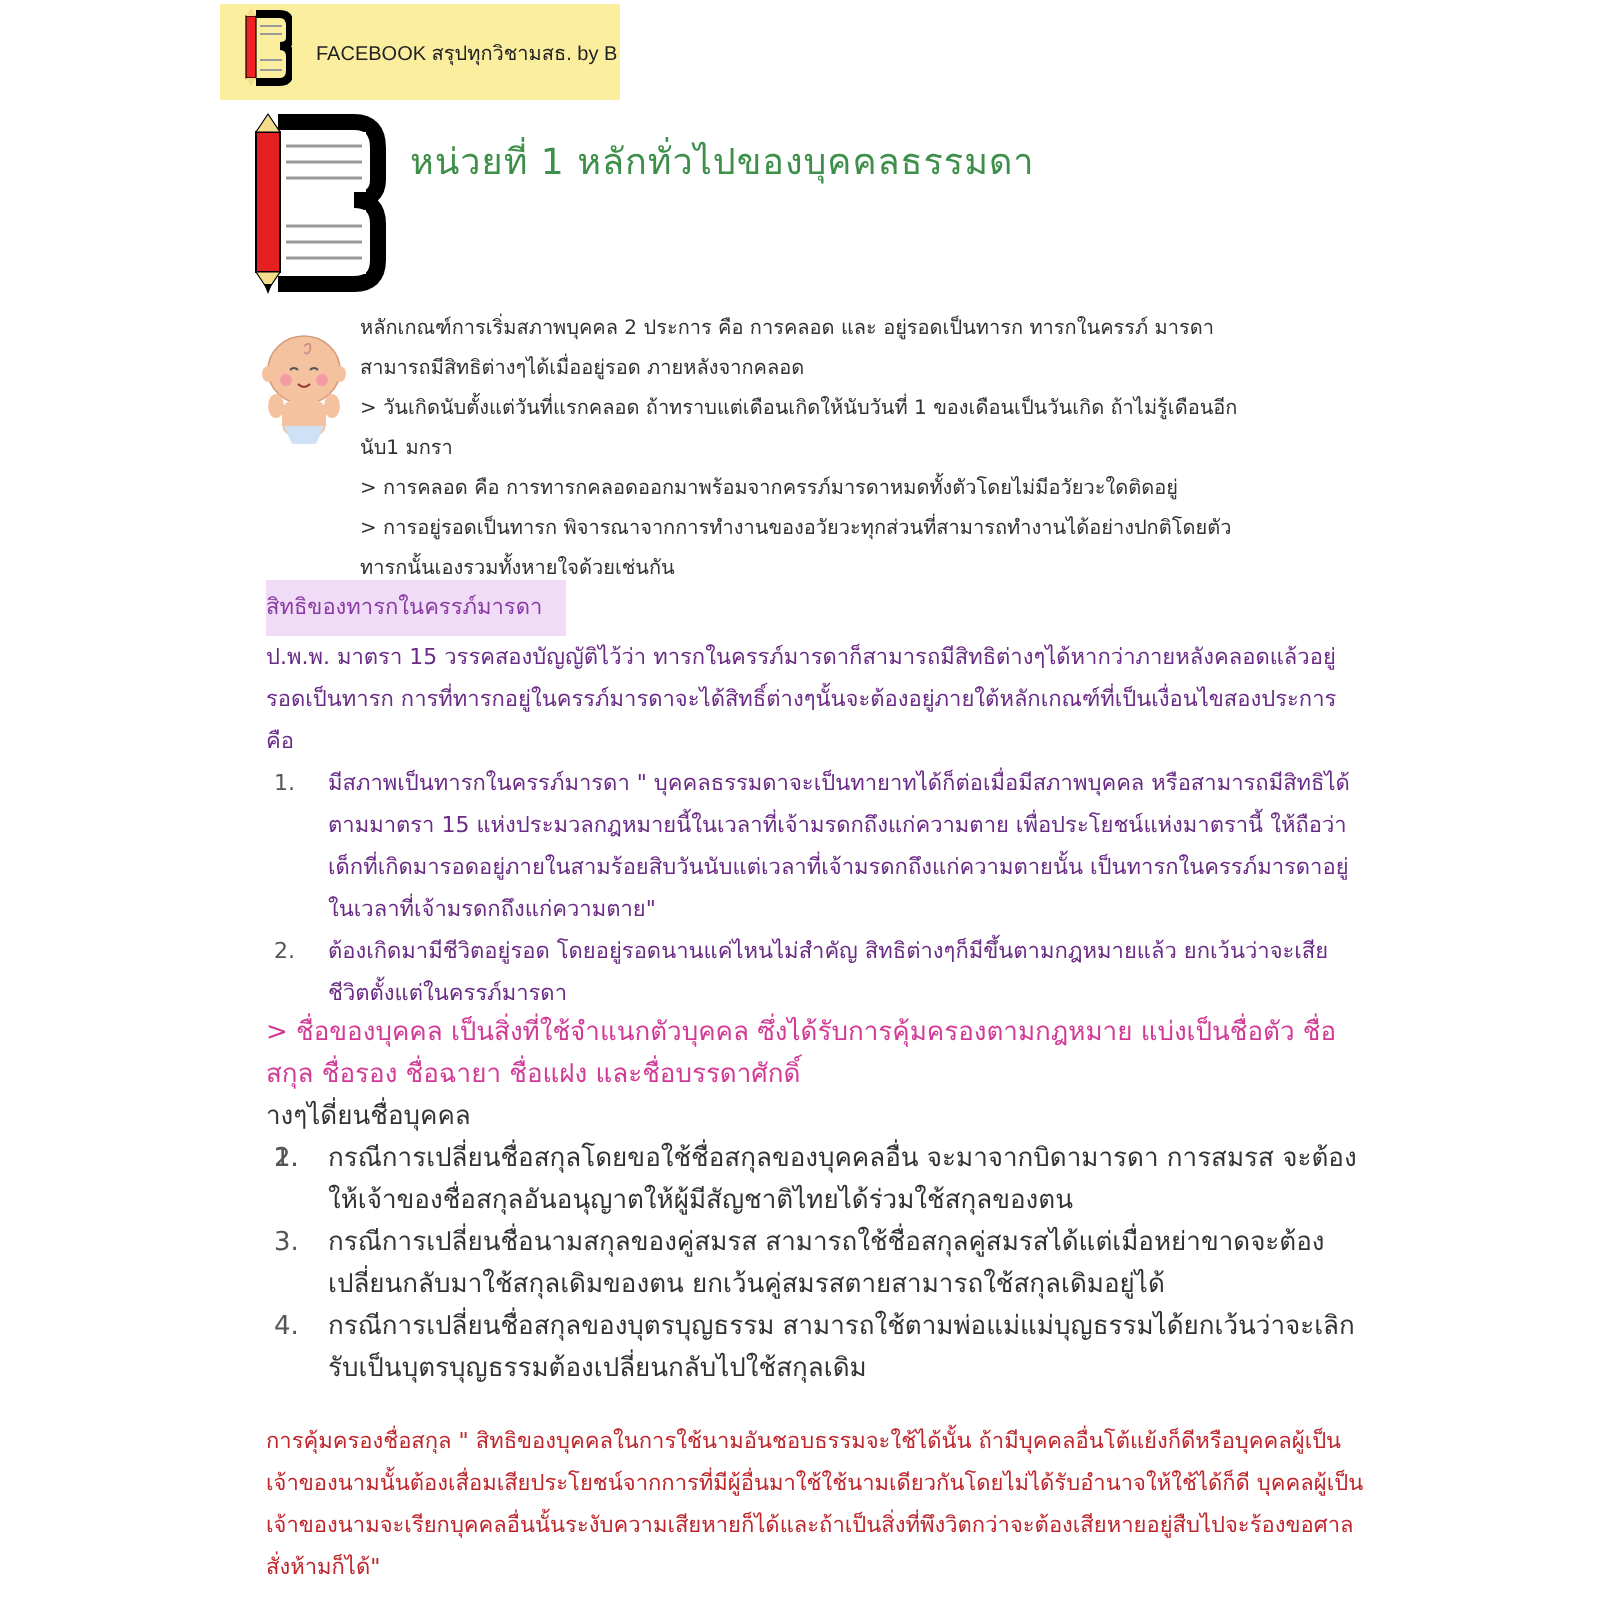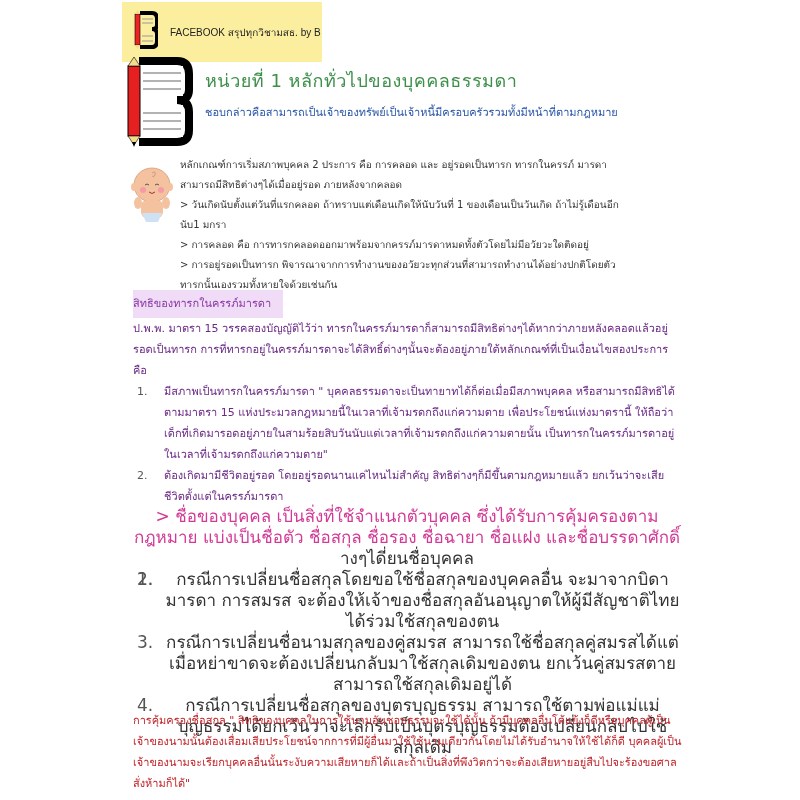"FACEBOOK สรุปทุกวิชามสธ. by B" .banner { height: 60px -> 48px; left: 122px -> 110px }
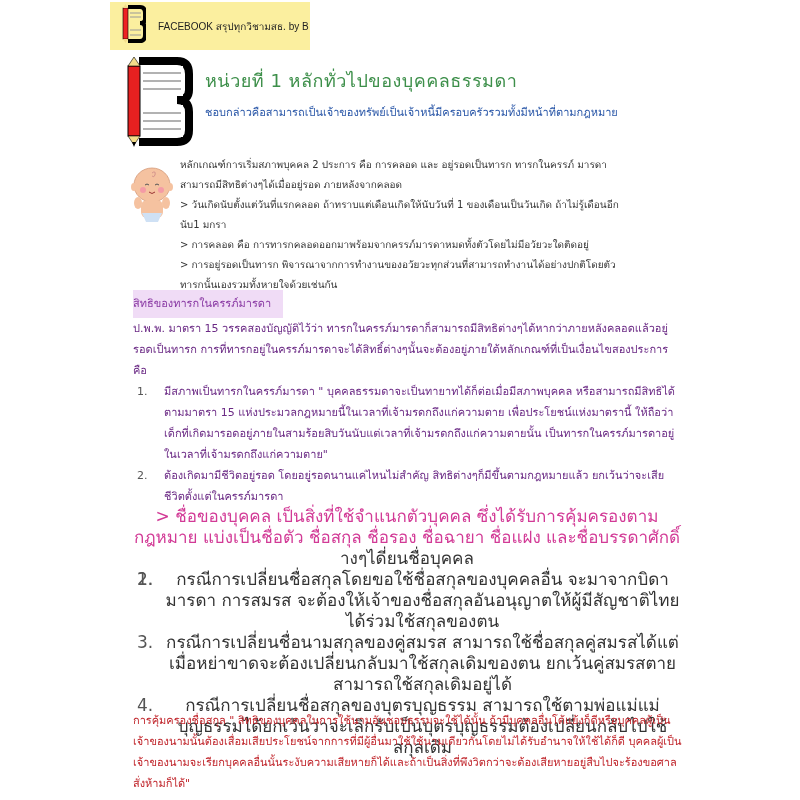"ชอบกล่าวคือสามารถเป็นเจ้าของทรัพย์เป็นเจ" div { html: <div>ชอบกล่าวคือสามารถเป็นเจ้าของทรัพย์เป็นเจ้าหนี้มีครอบครัวรวมทั้งมีหน้าที่ตามกฎหมาย</div> -> none }
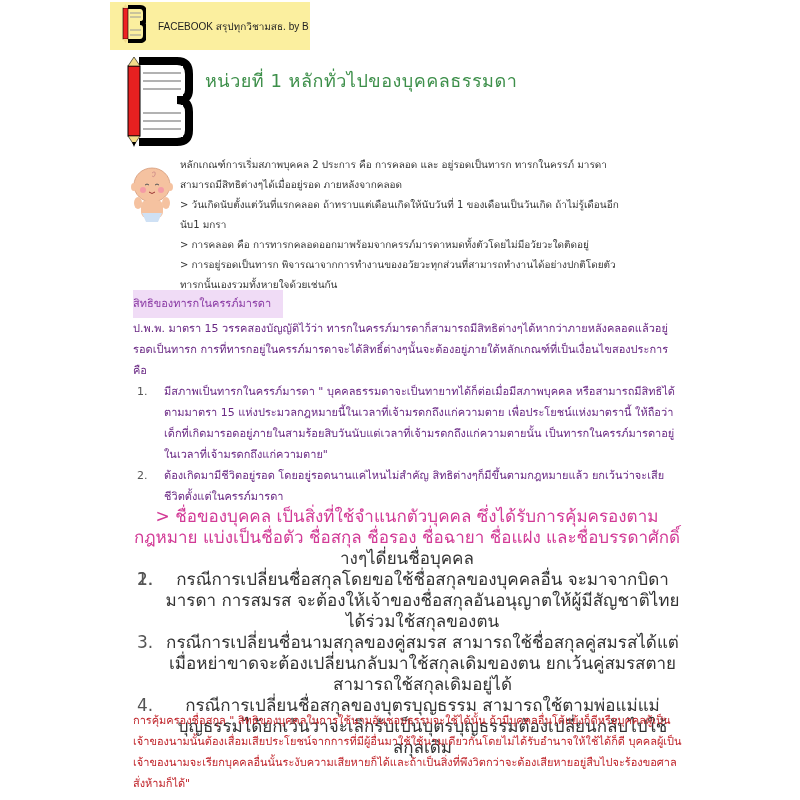"> ชื่อของบุคคล" .name-section { font-size: 17px -> 13px; text-align: center -> none }
